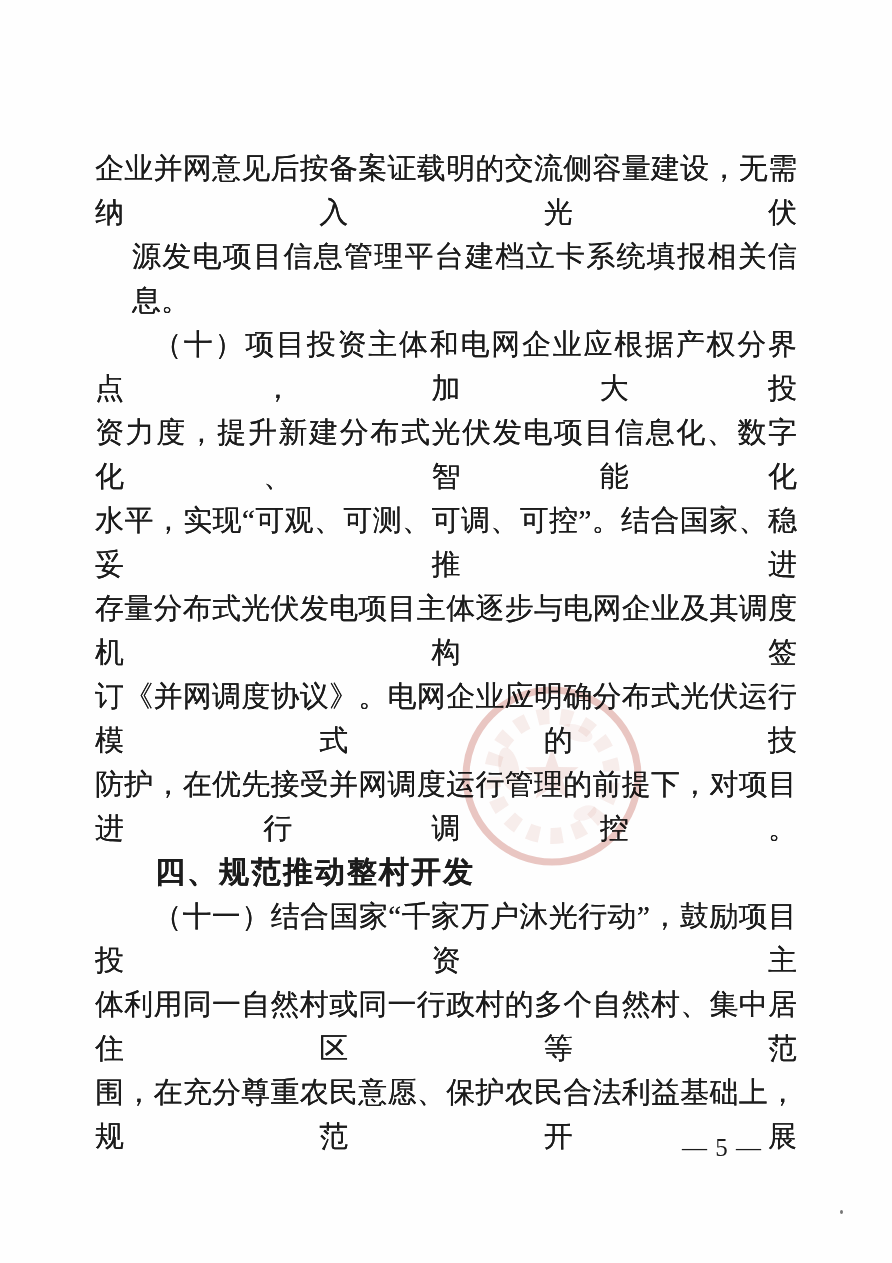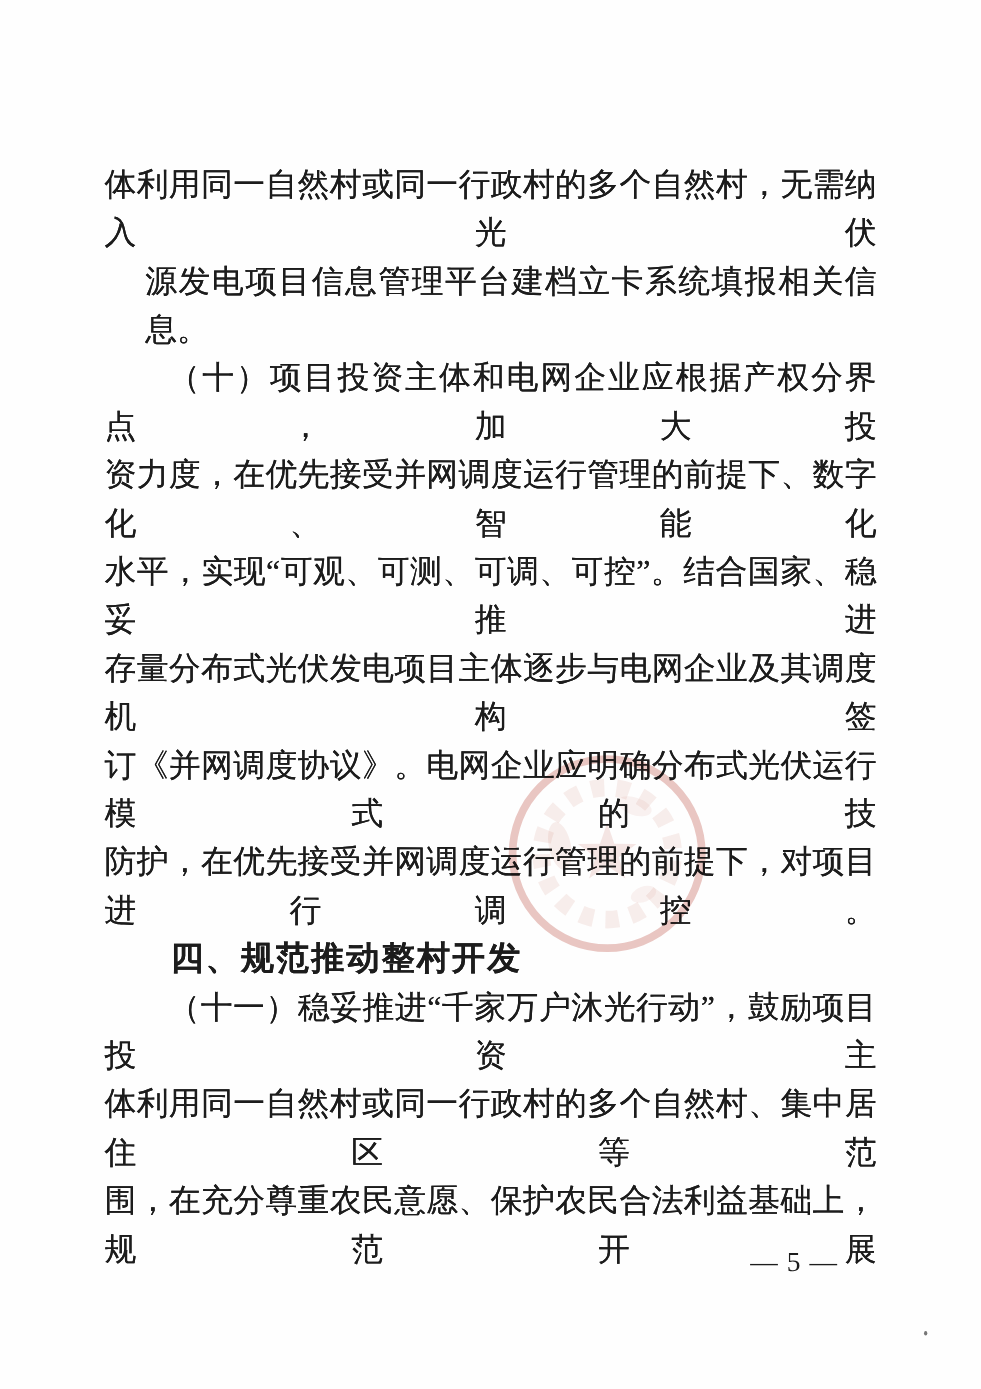"体利用同一自然村或同一行政村的多个自然村，无需纳入光伏" div.line { text: 体利用同一自然村或同一行政村的多个自然村 -> 企业并网意见后按备案证载明的交流侧容量建设 }
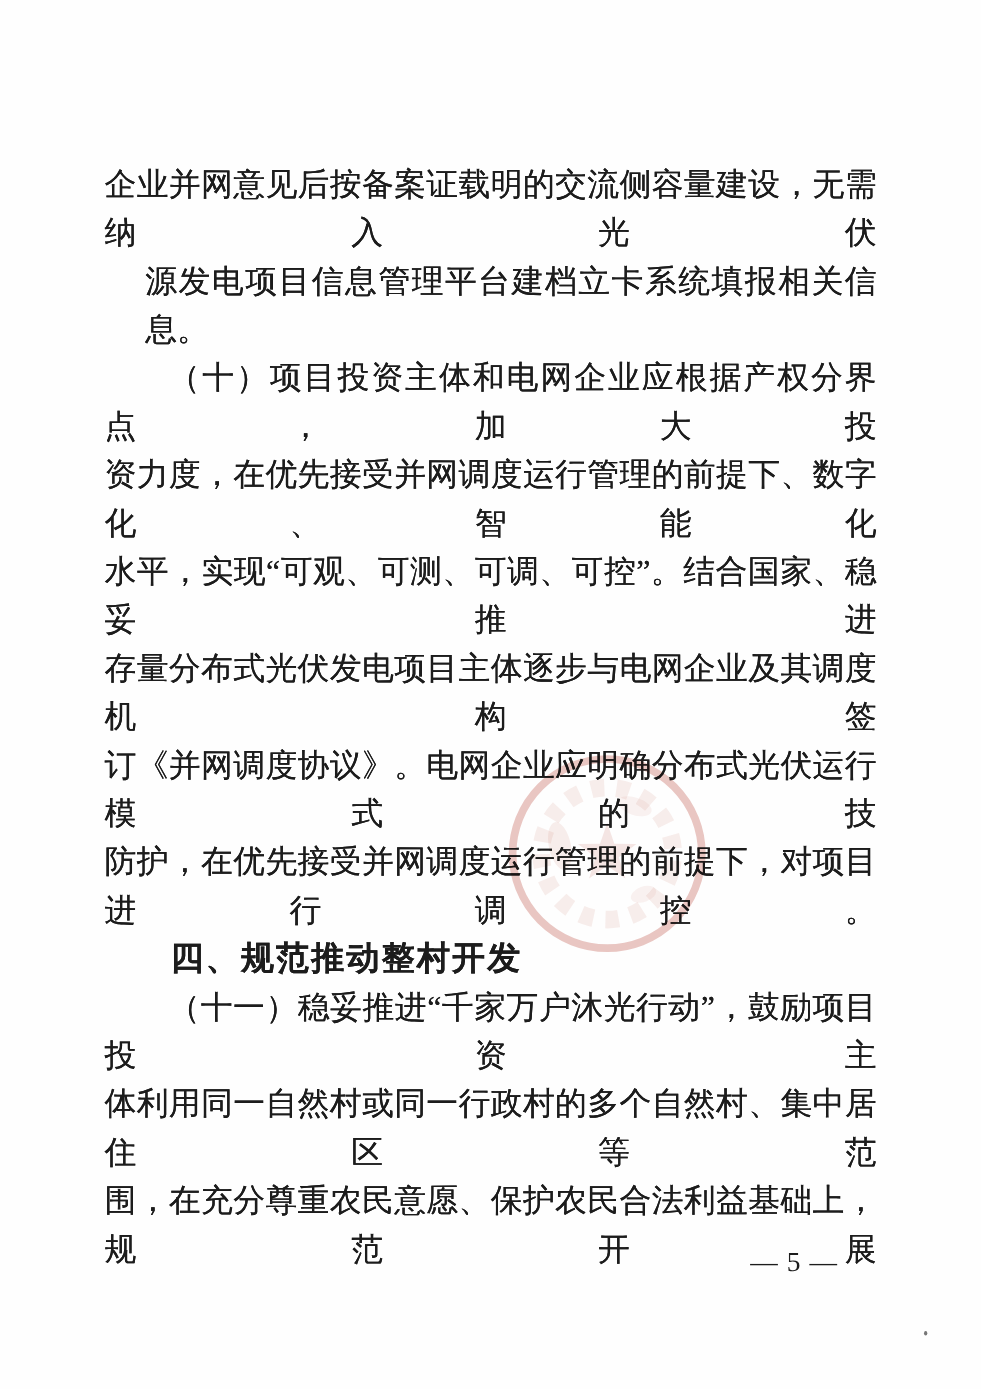"资力度，在优先接受并网调度运行管理的前提下、数字化、智能化" div.line { text: 在优先接受并网调度运行管理的前提下 -> 提升新建分布式光伏发电项目信息化 }
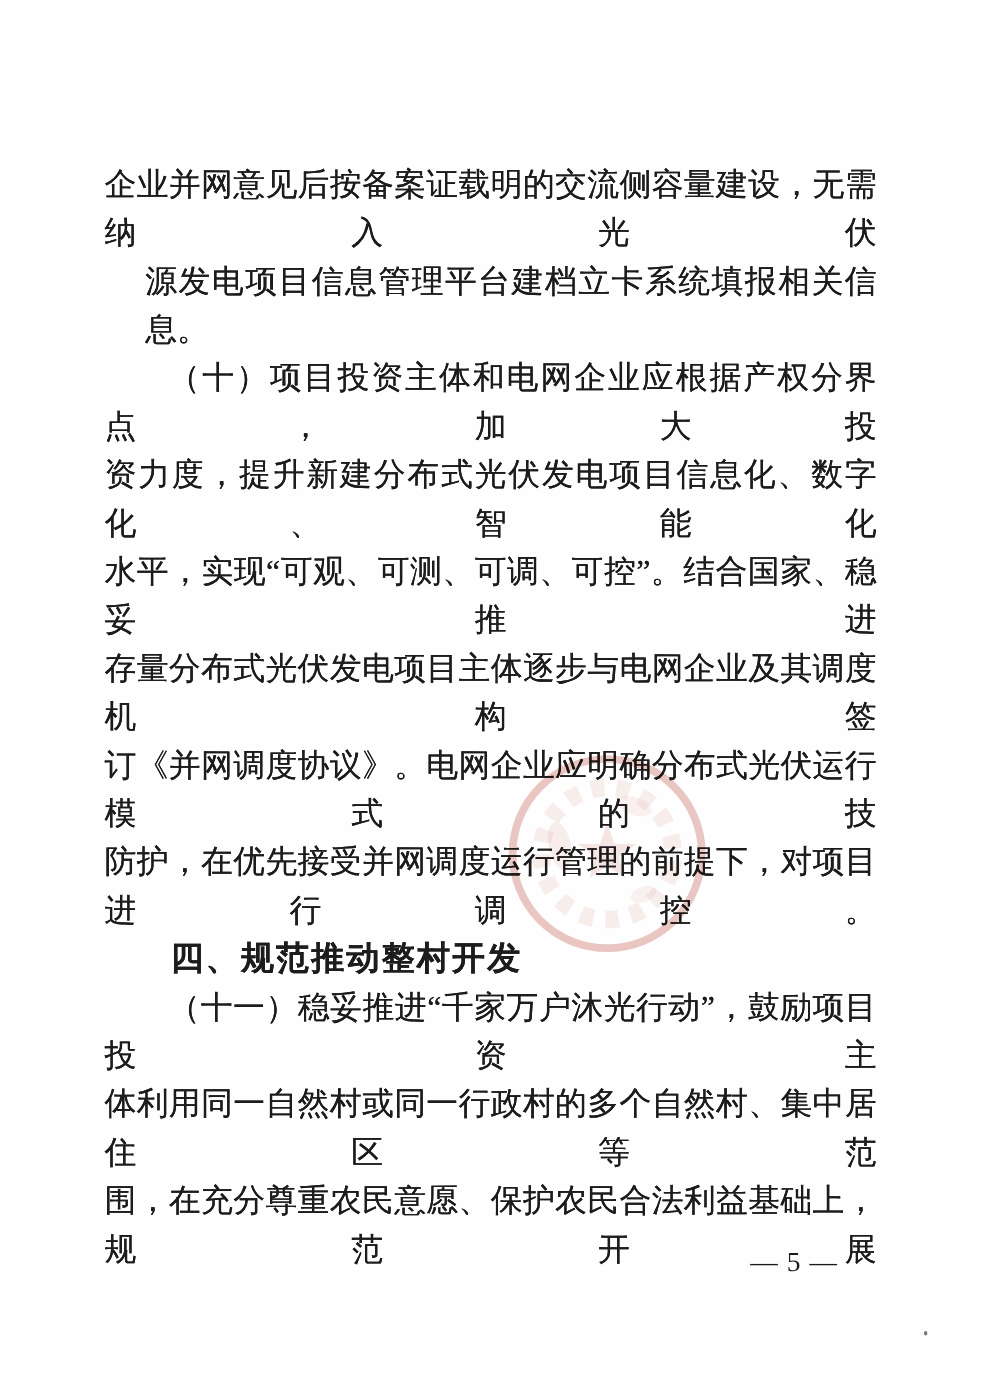"（十一）稳妥推进“千家万户沐光行动”，鼓励项目投资主" div.line { text: 稳妥推进 -> 结合国家 }
